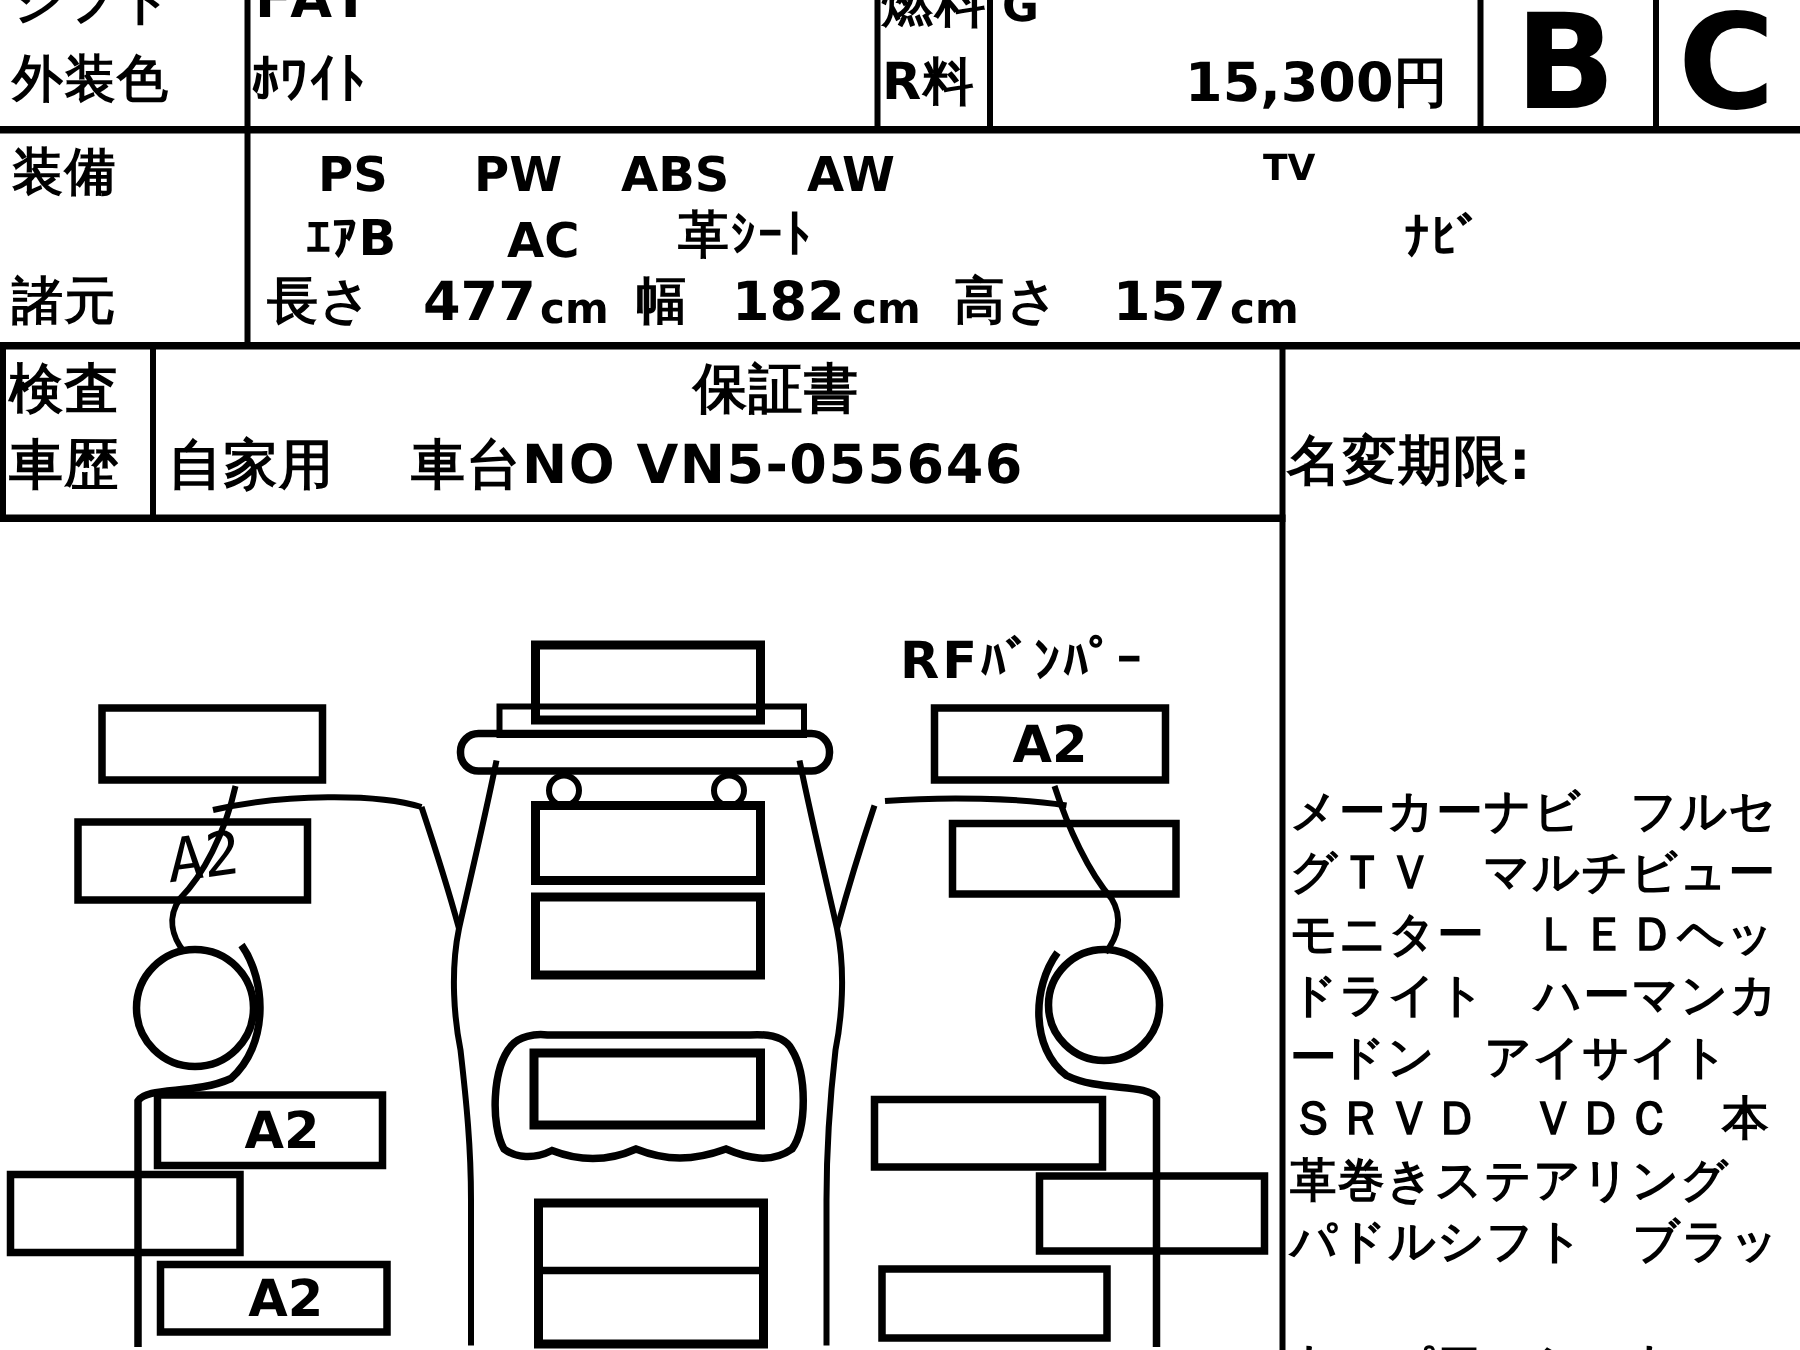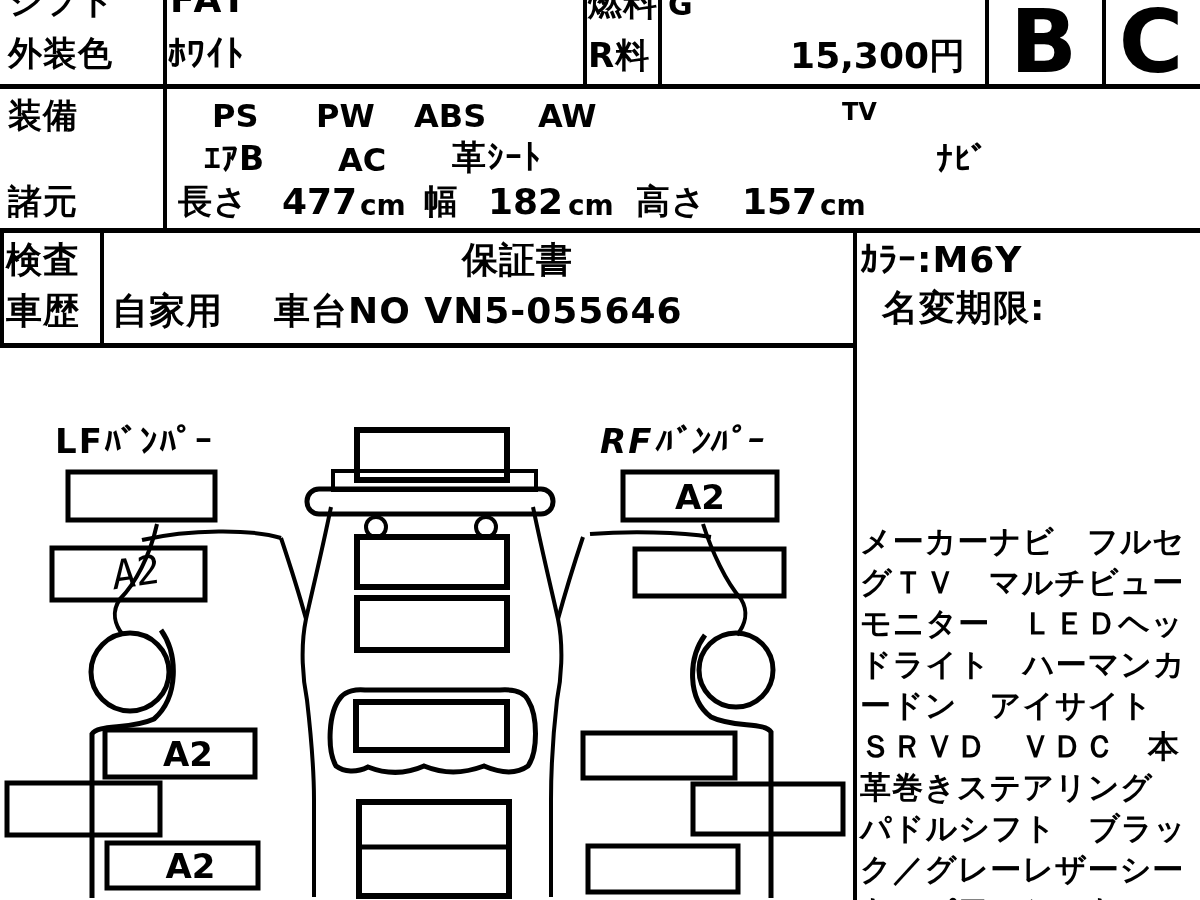"ｶﾗｰ:M6Y" div.abs { html: <div>ｶﾗｰ:M6Y</div> -> none }
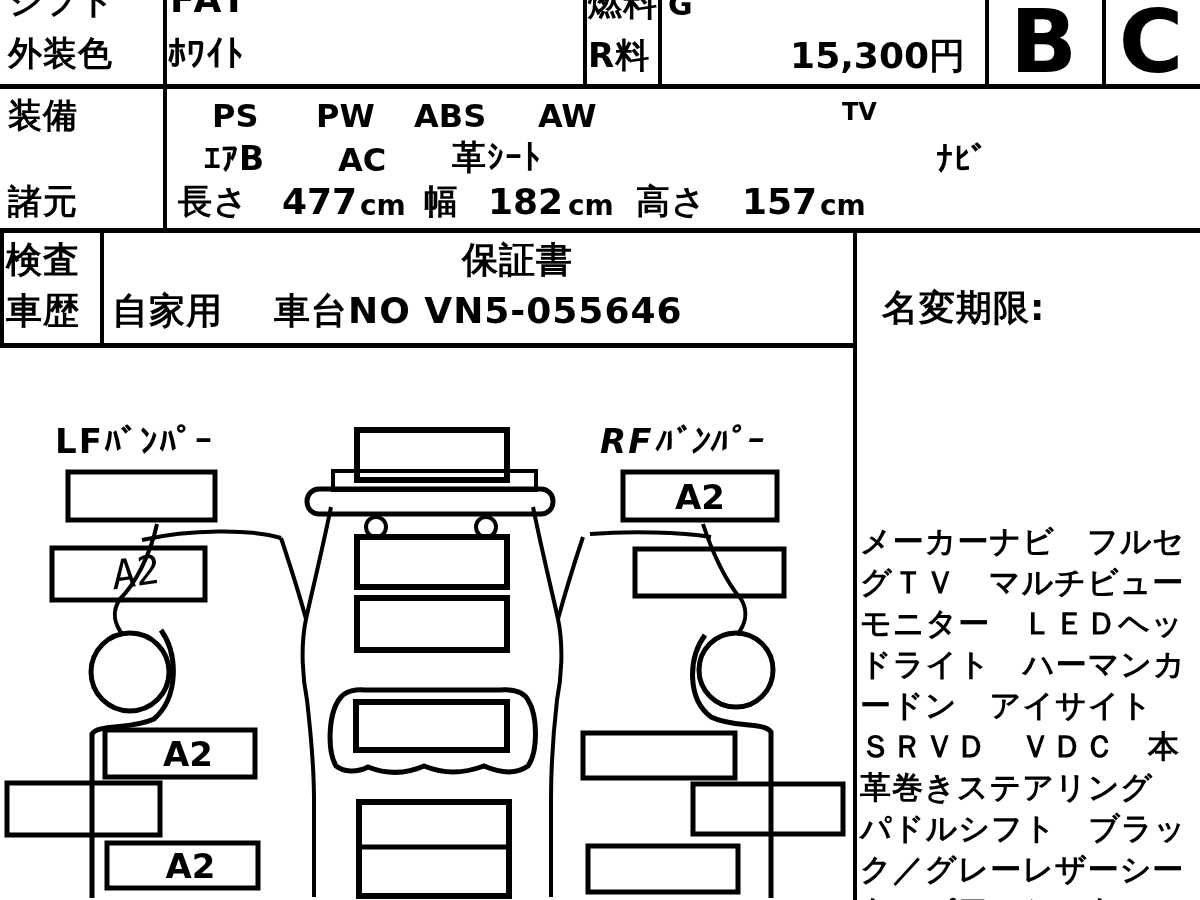"名変期限:" div.abs { padding-left: 24px -> none }
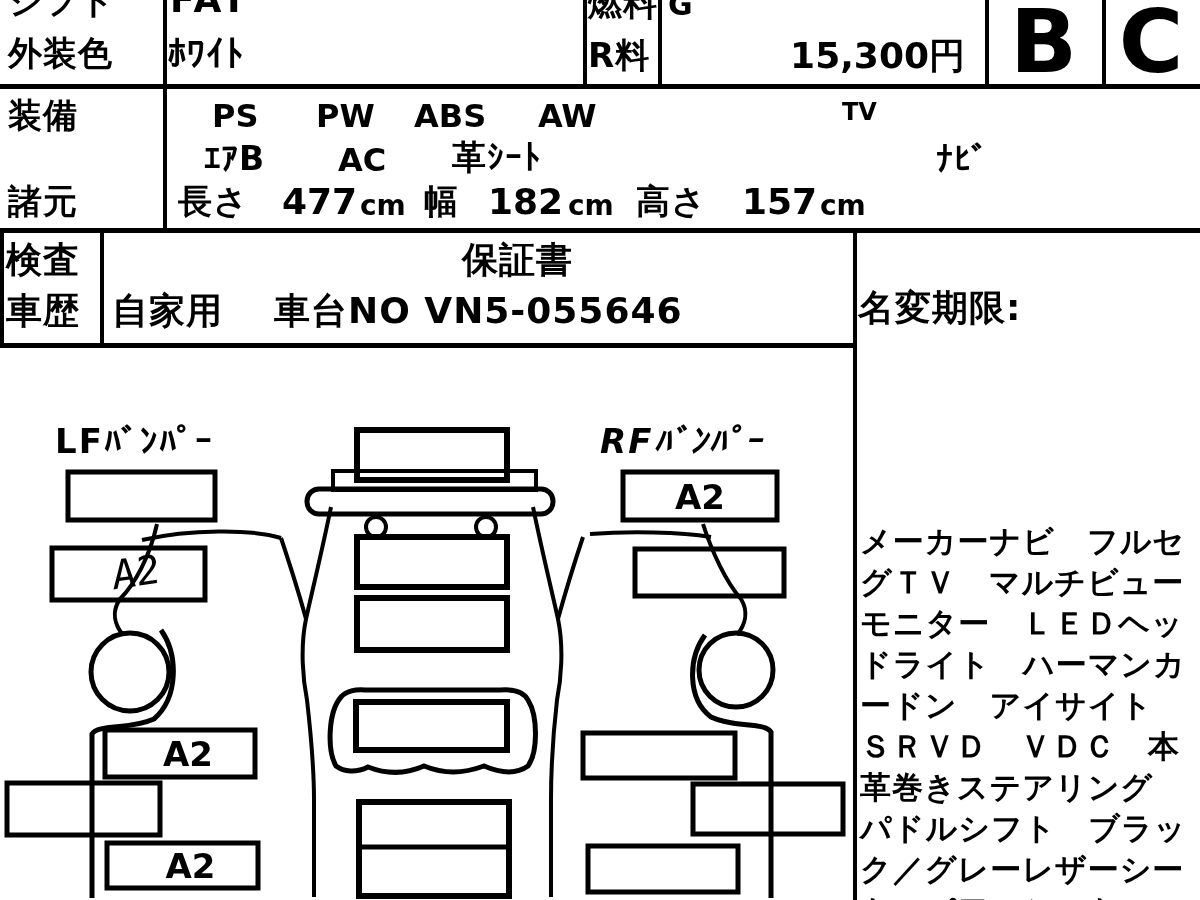"LFﾊﾞﾝﾊﾟｰ" div.abs { html: <div>LFﾊﾞﾝﾊﾟｰ</div> -> none }
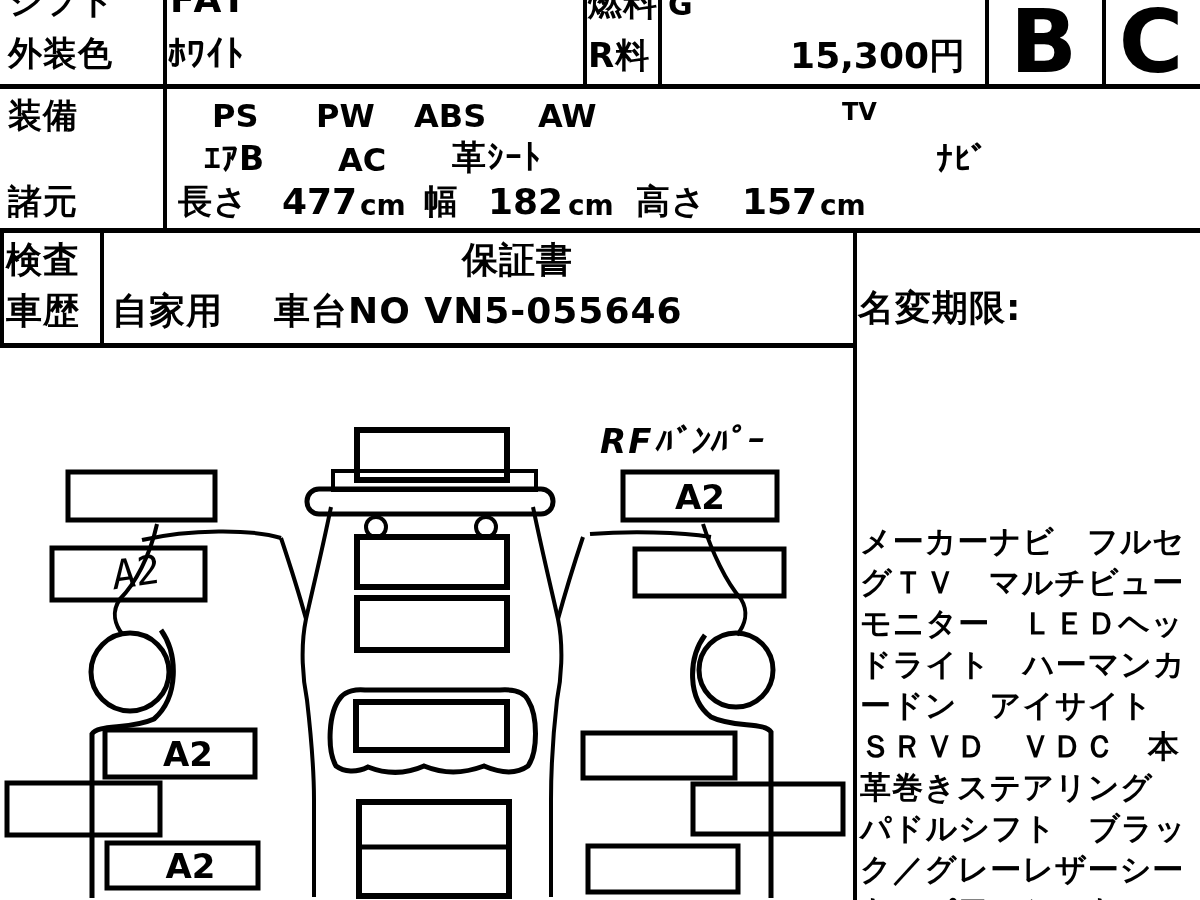"RFﾊﾞﾝﾊﾟｰ" div.abs { font-style: italic -> none }
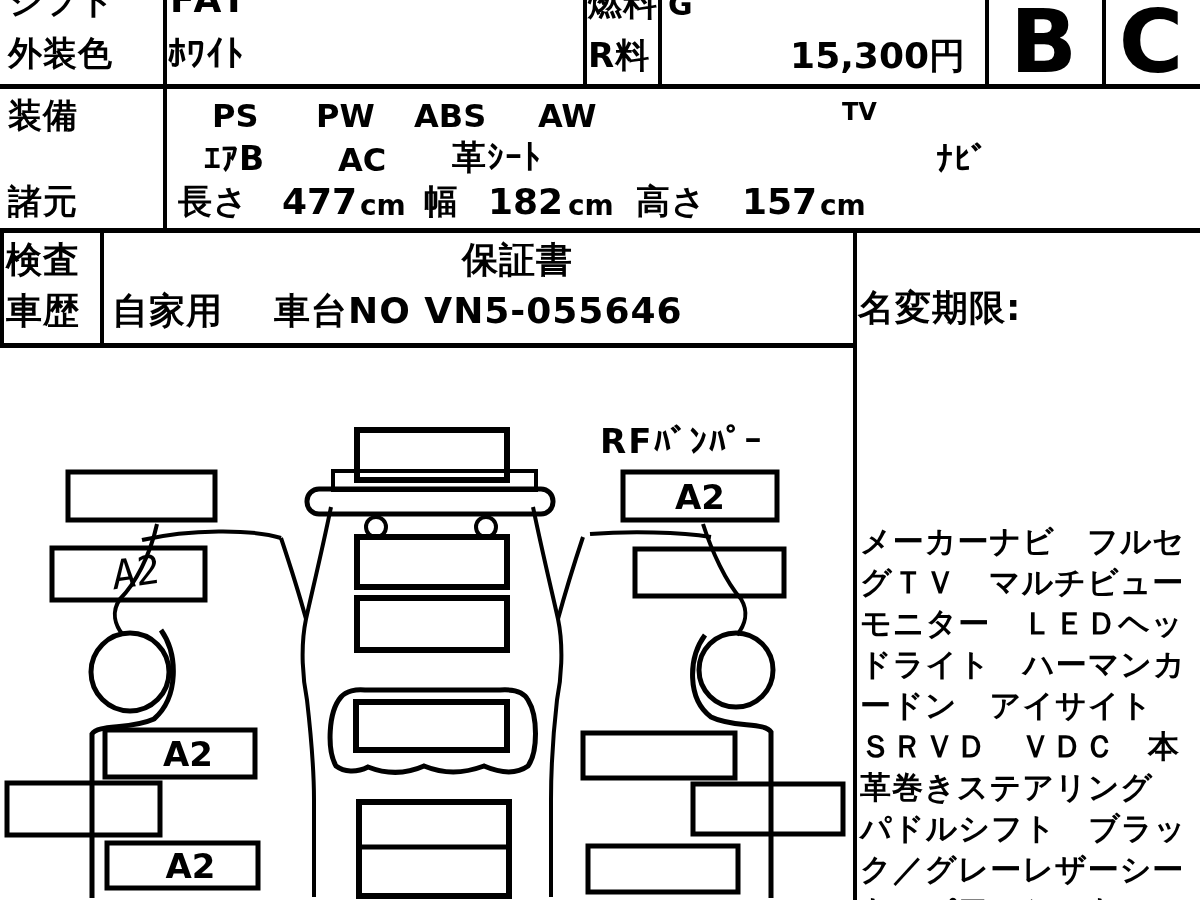"ク／グレーレザーシー" div.notes-line { html: <div>ク／グレーレザーシー</div> -> none }
